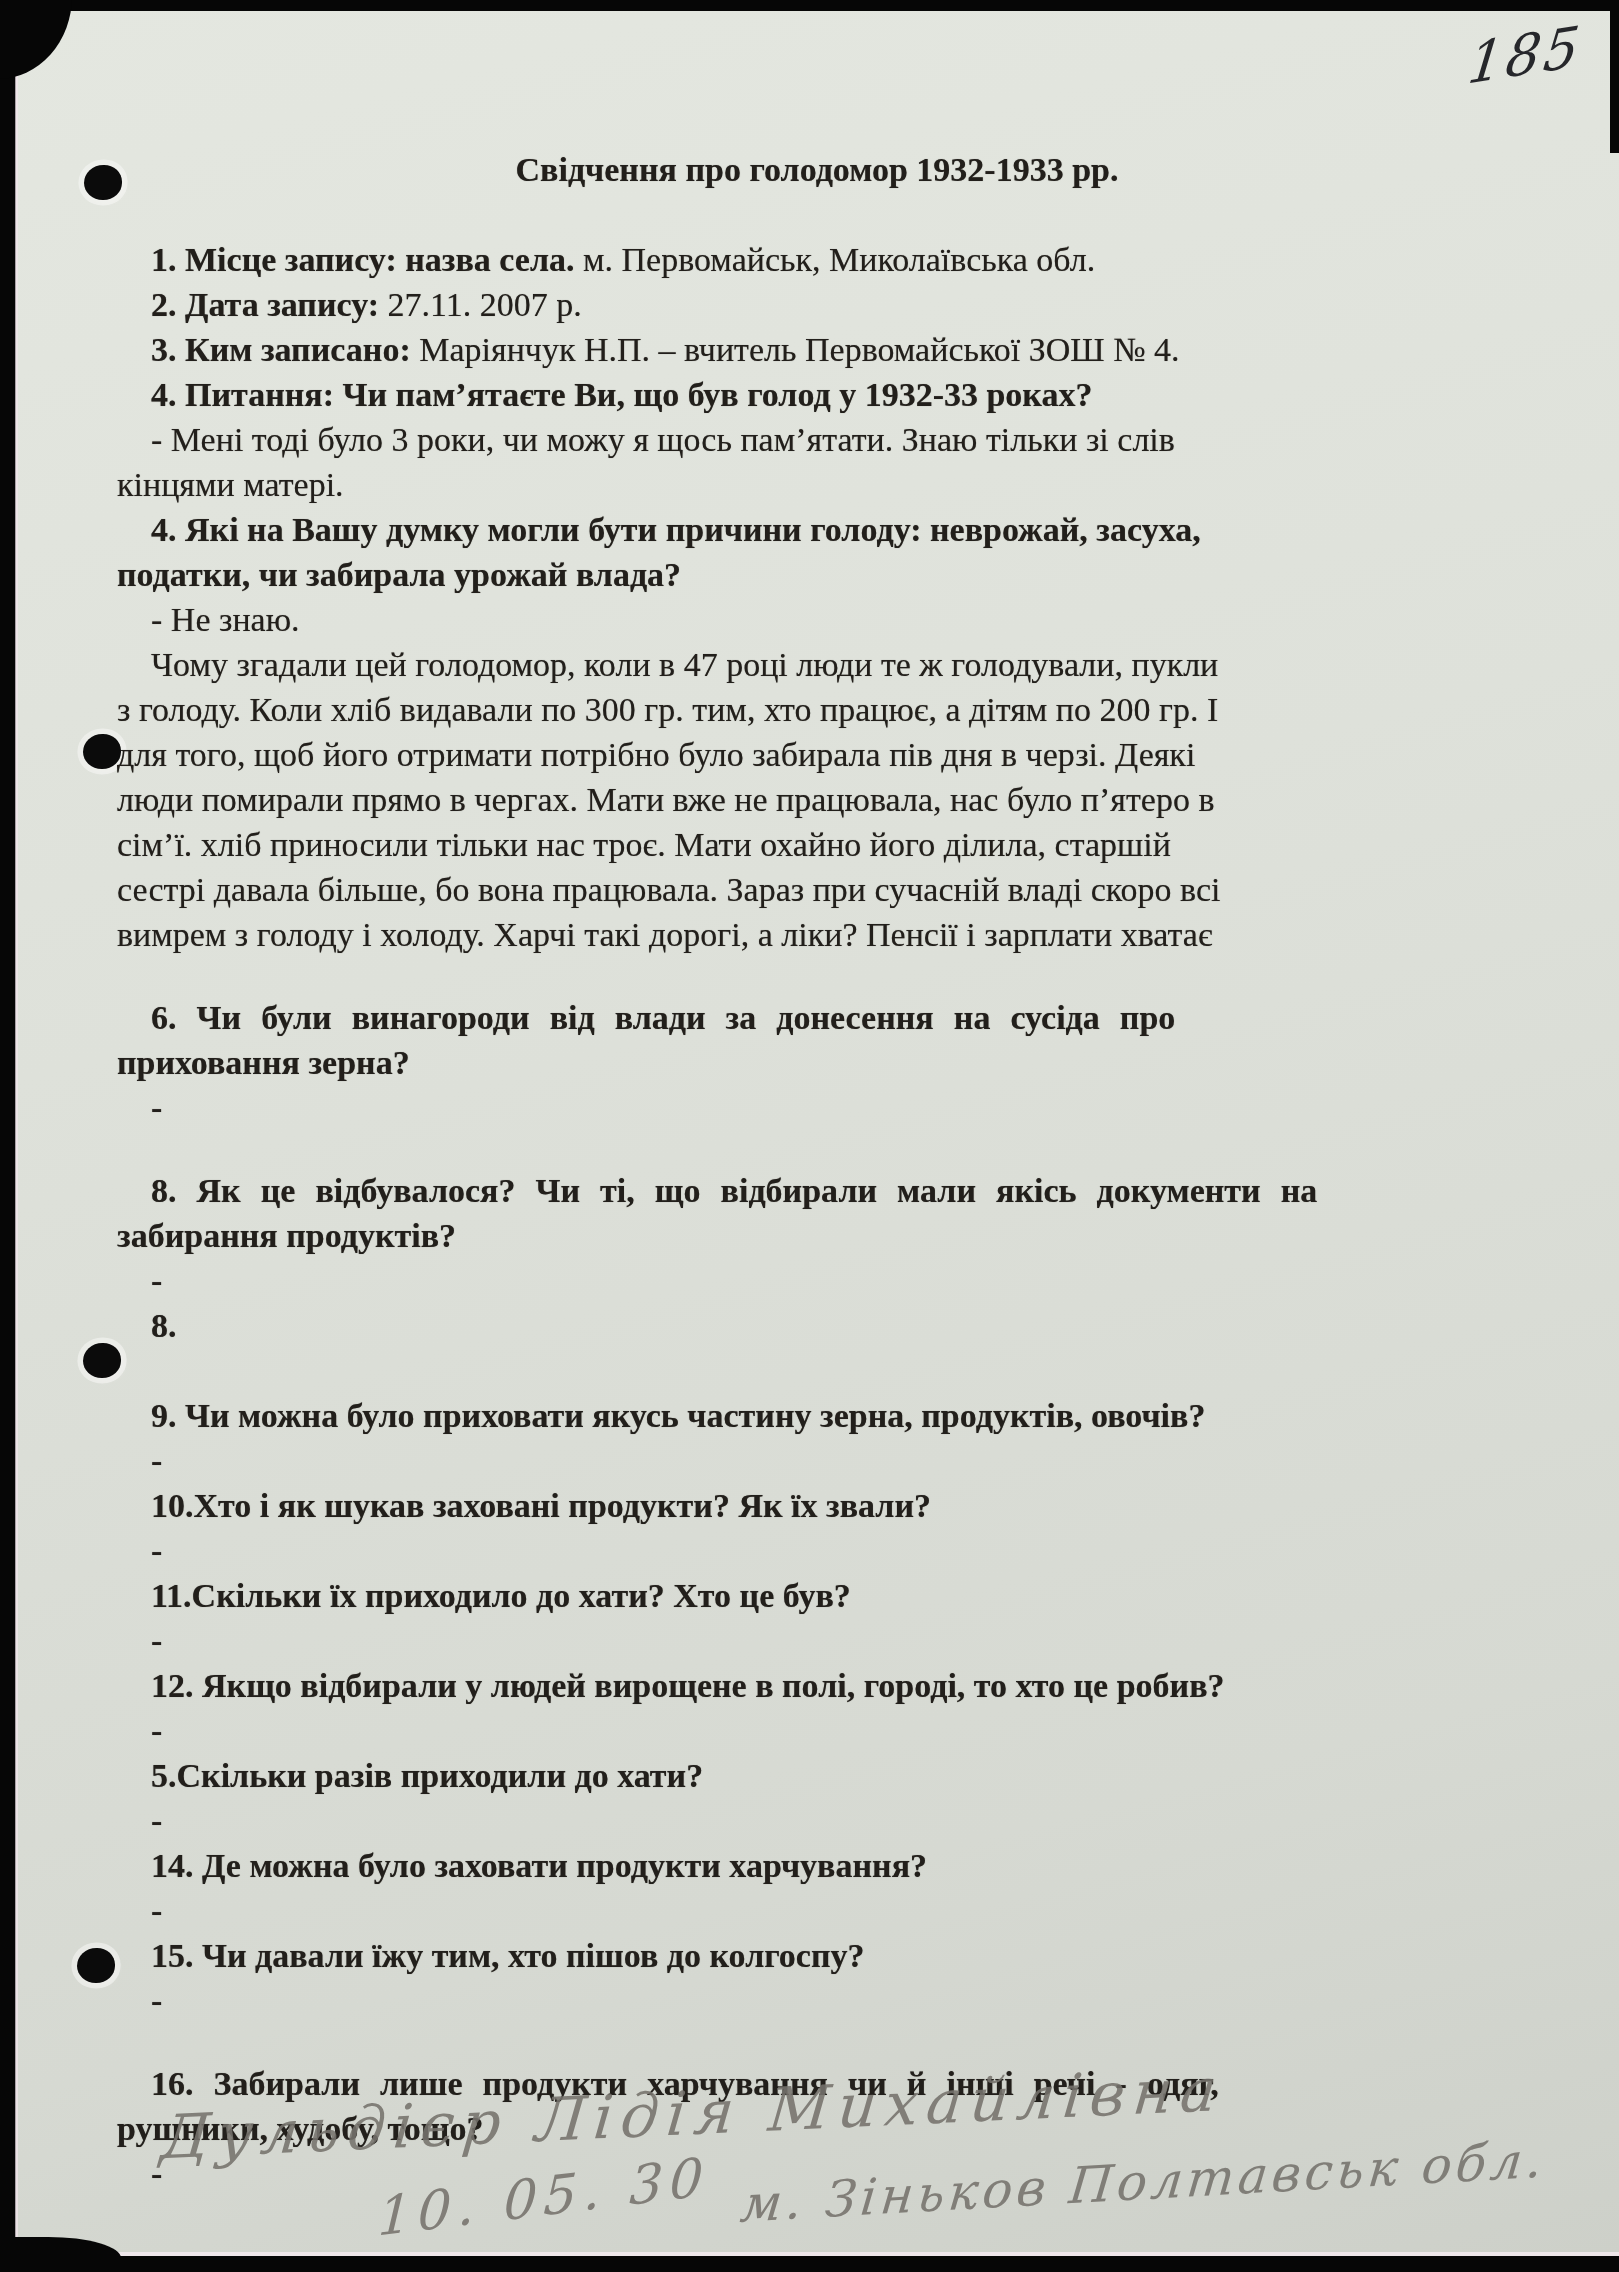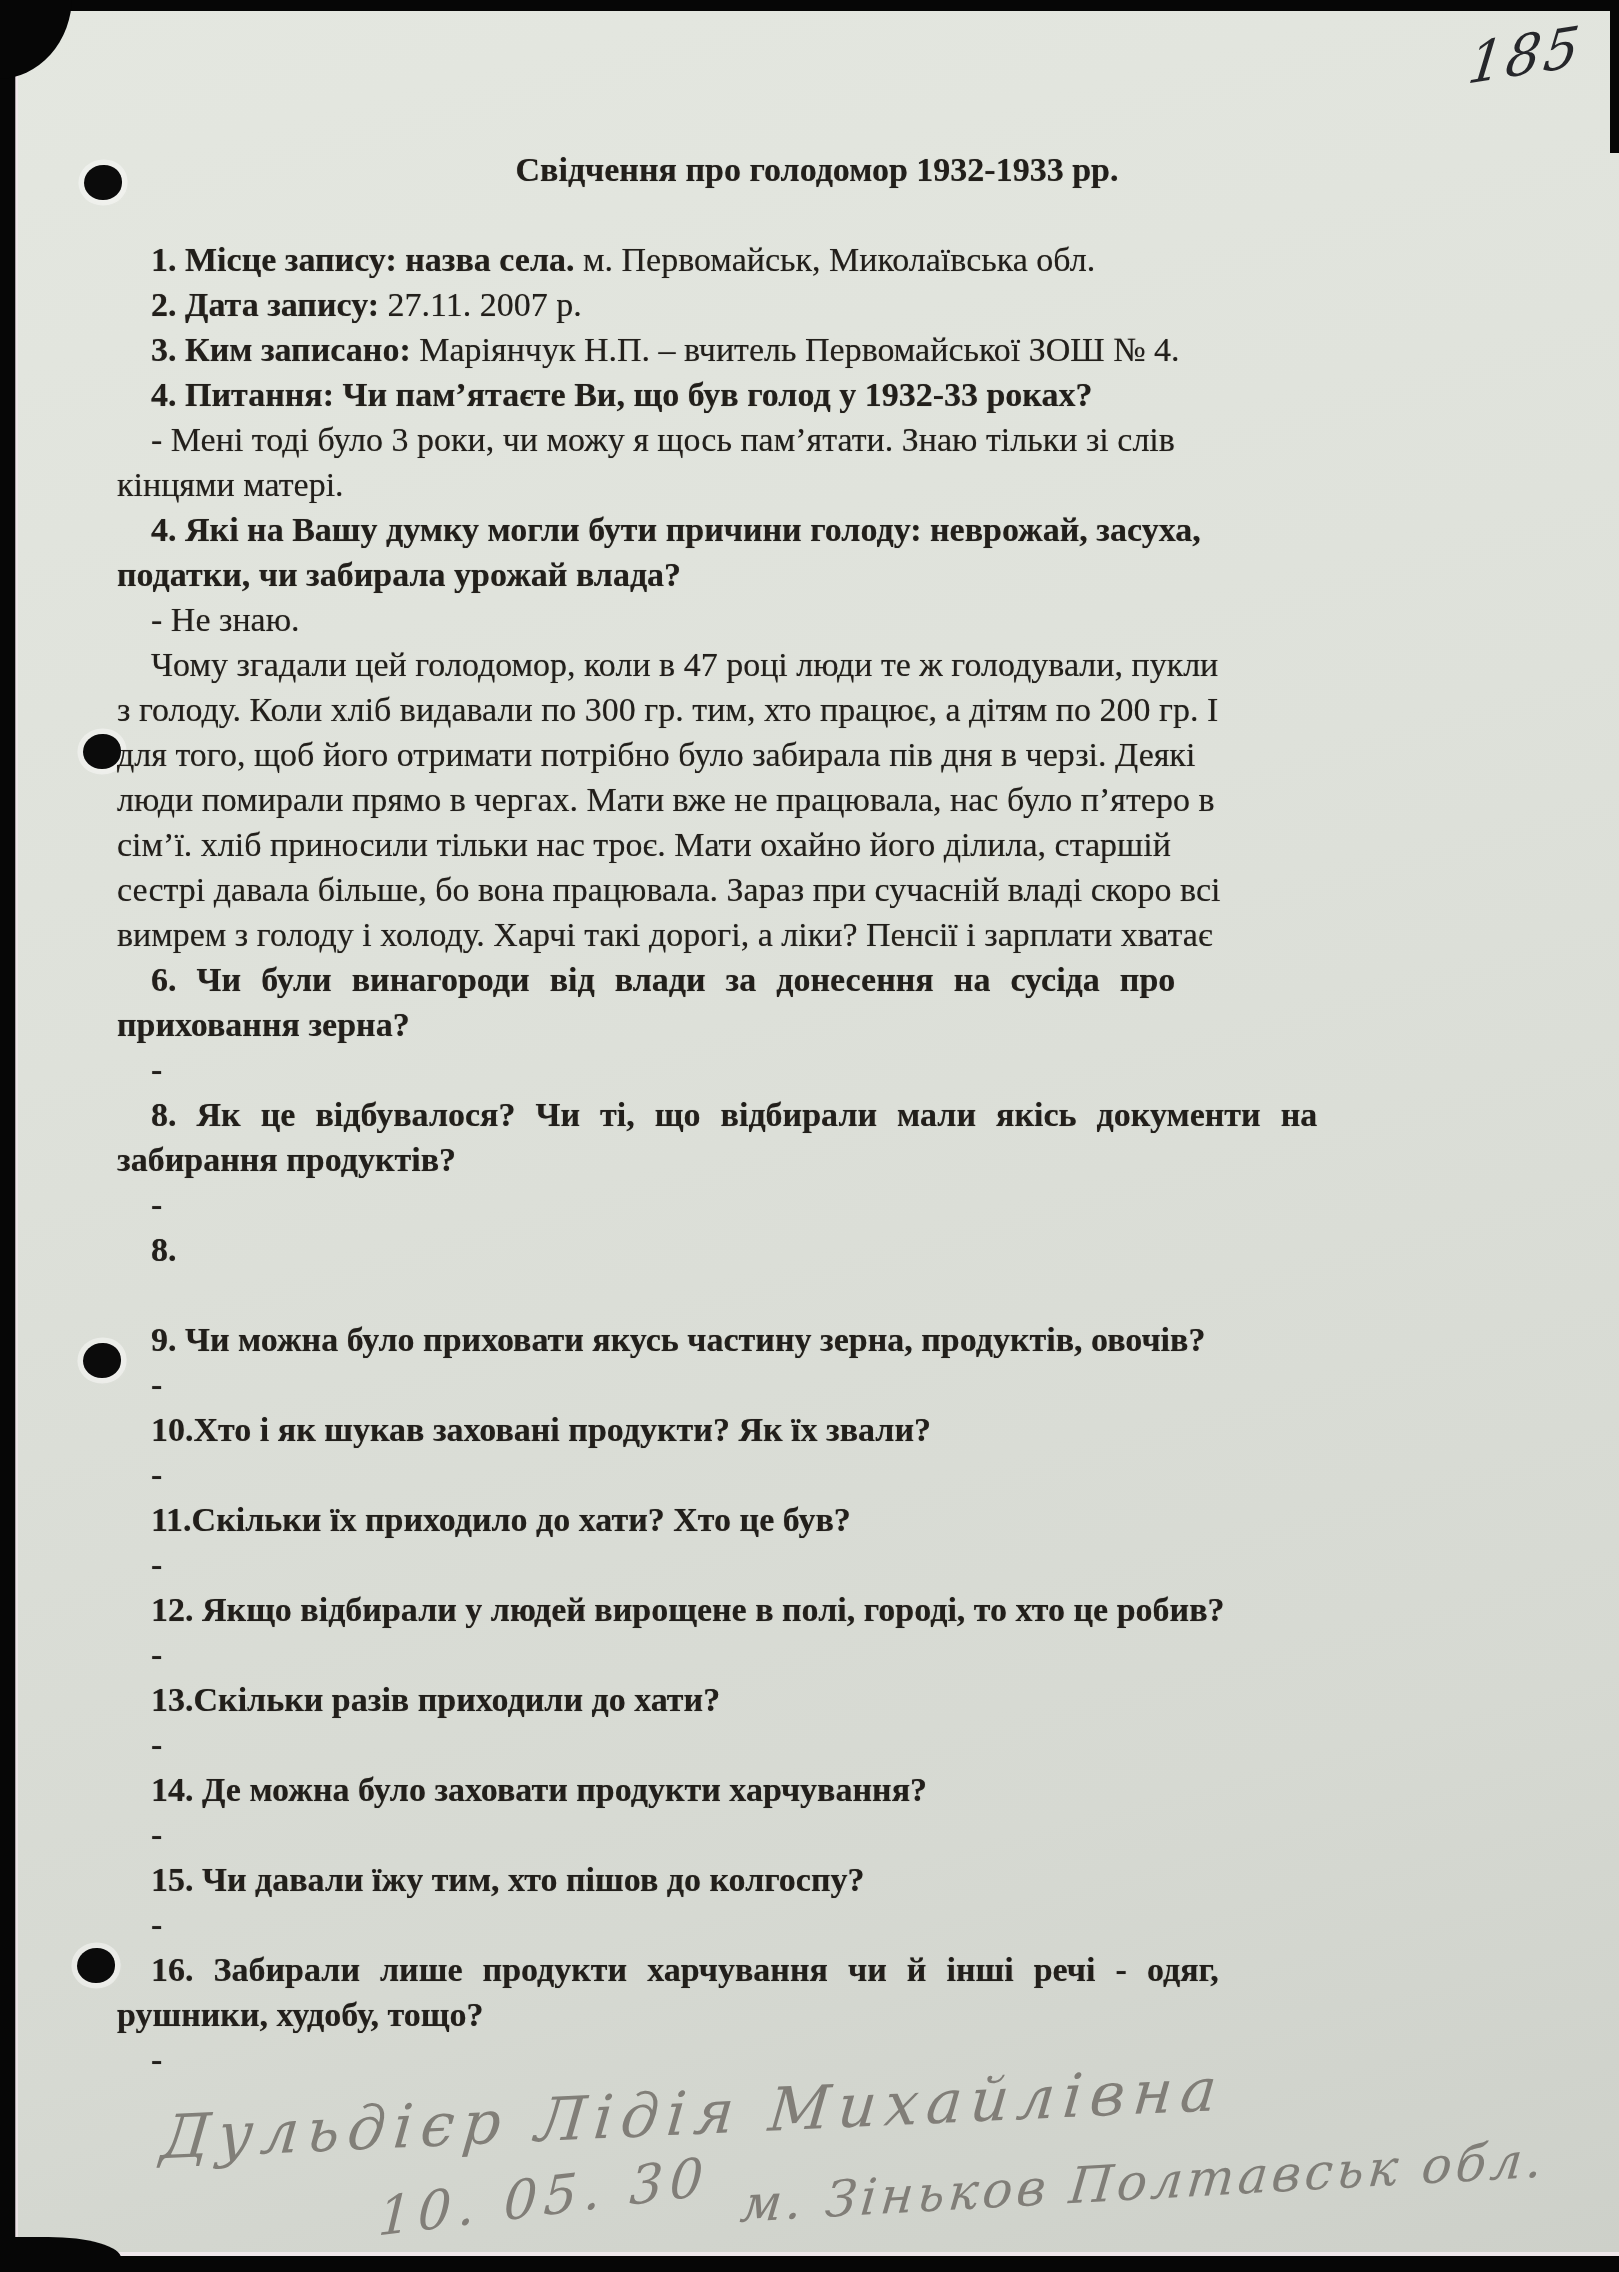"6. Чи були винагороди від" .line.wide { margin-top: none -> 38px }
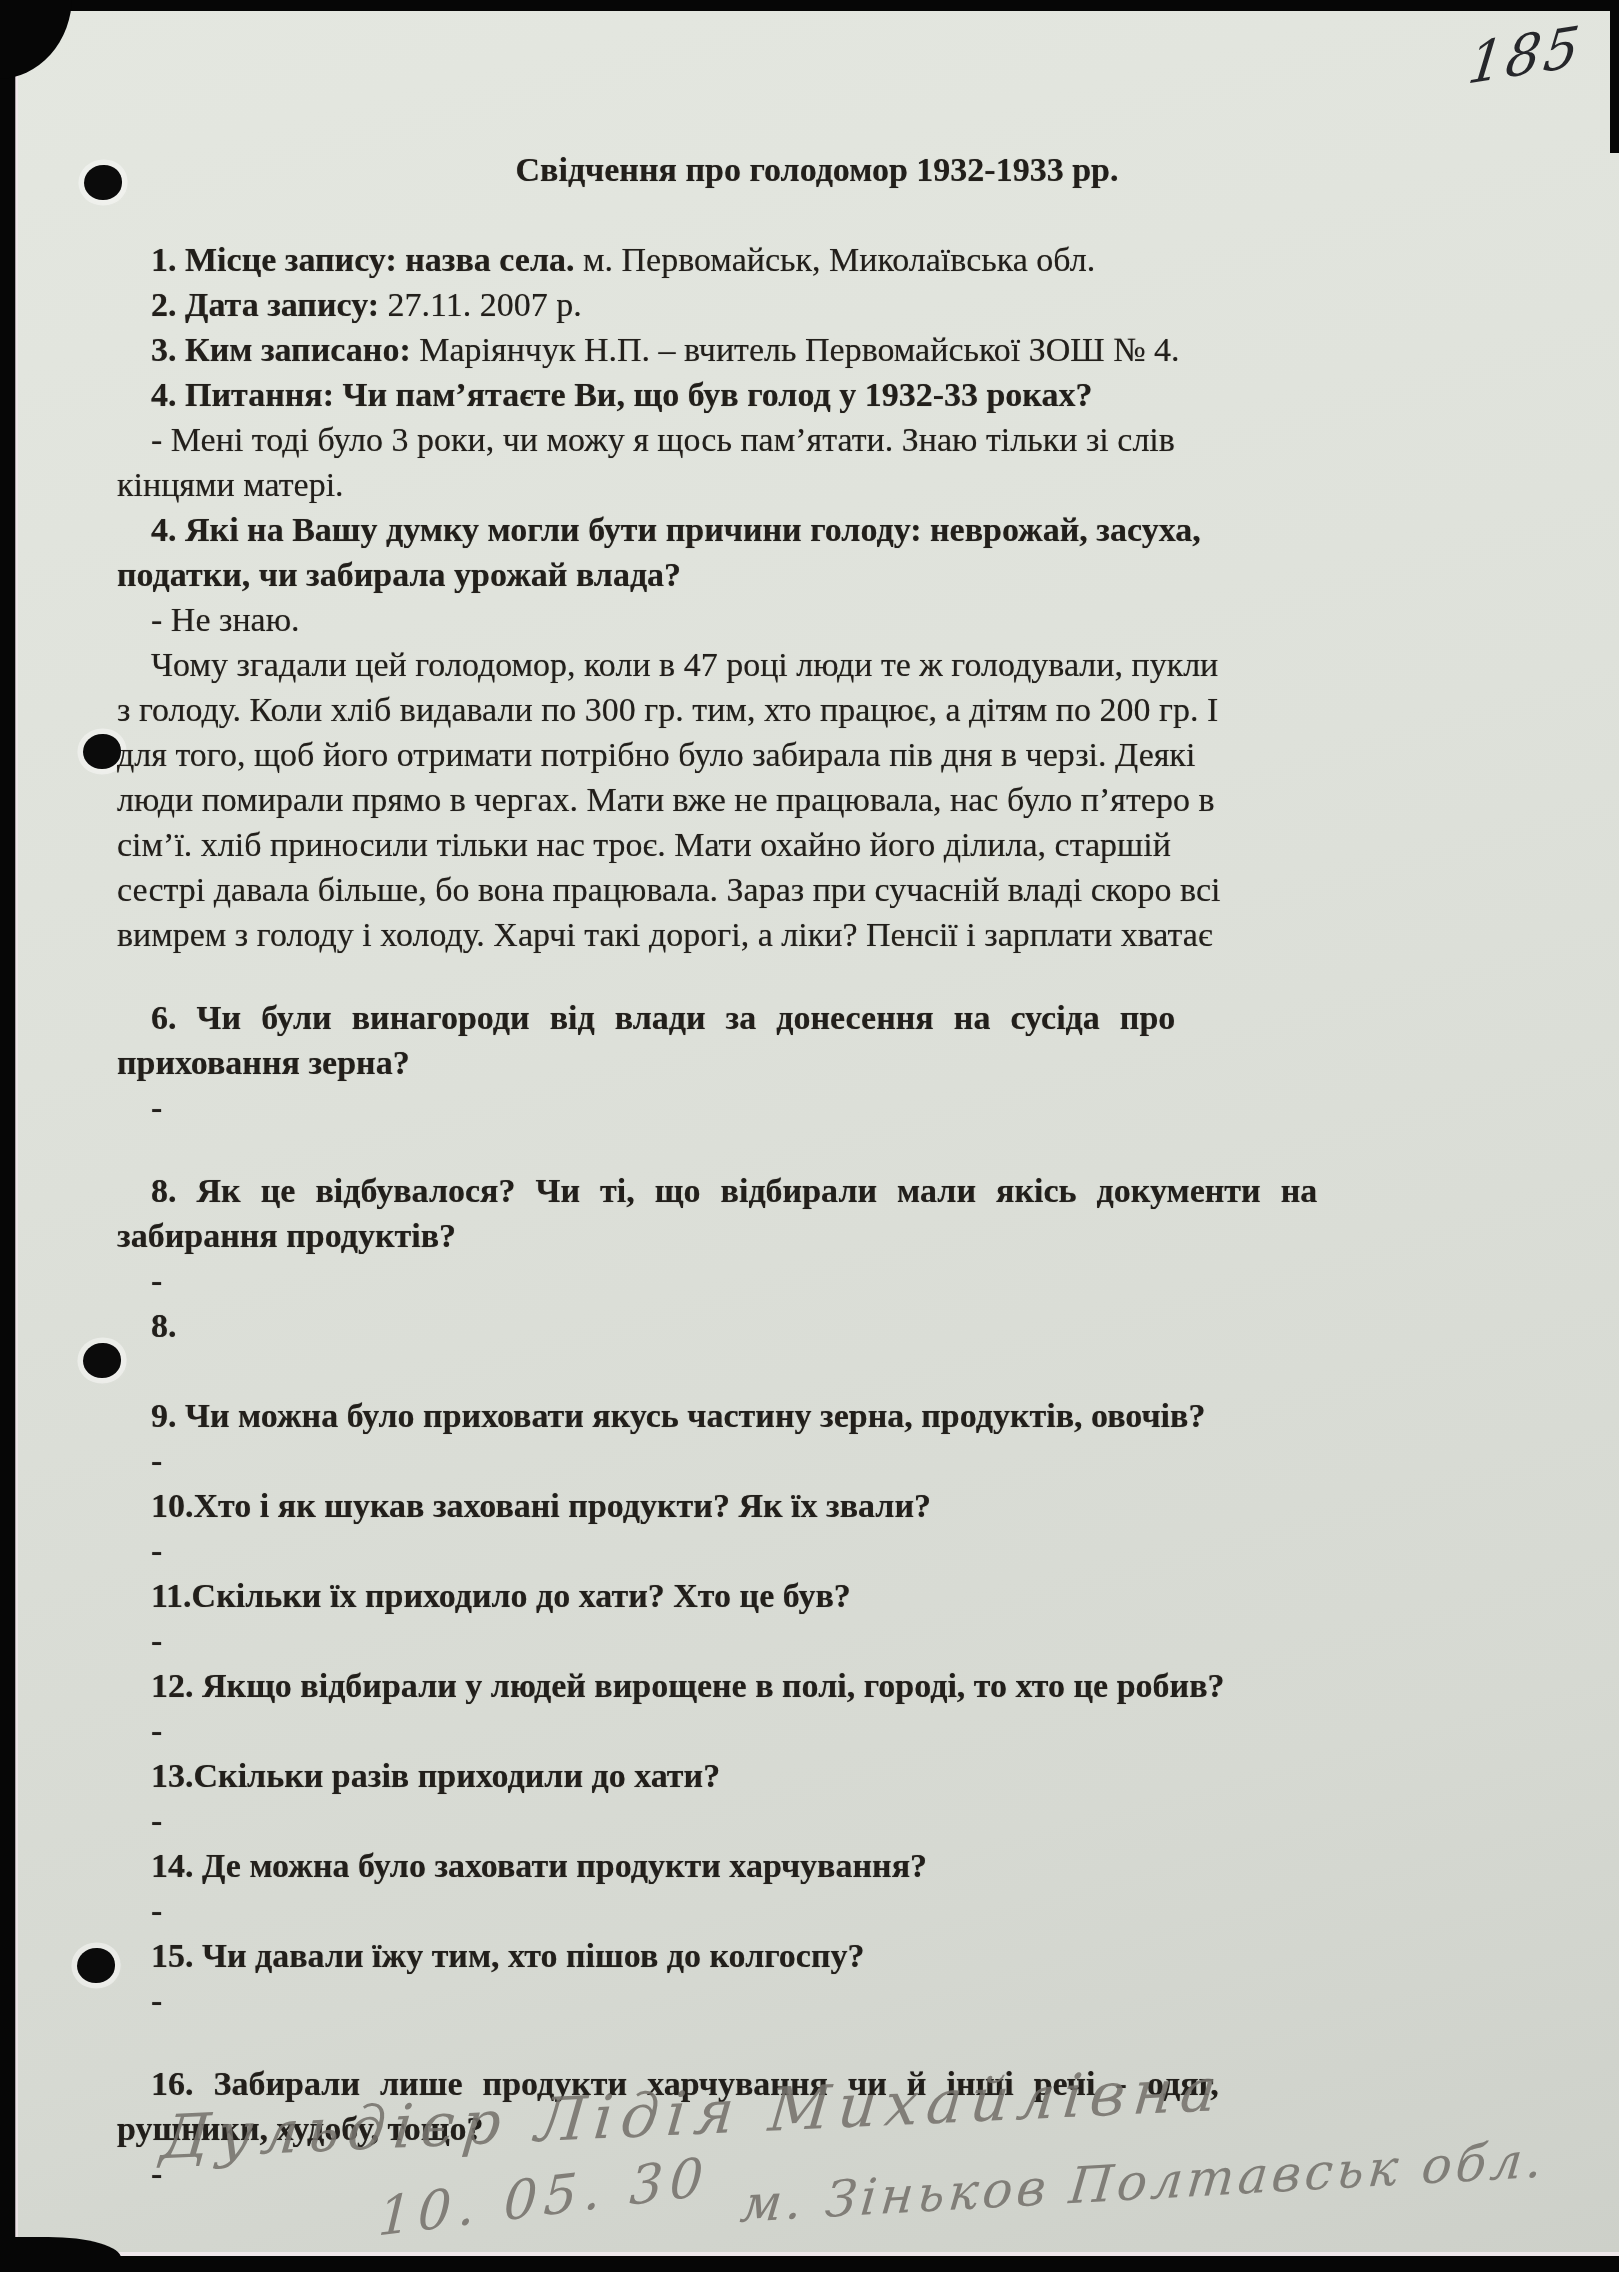"13.Скільки разів приходили до хати?" span.b { text: 13.Скільки -> 5.Скільки }
